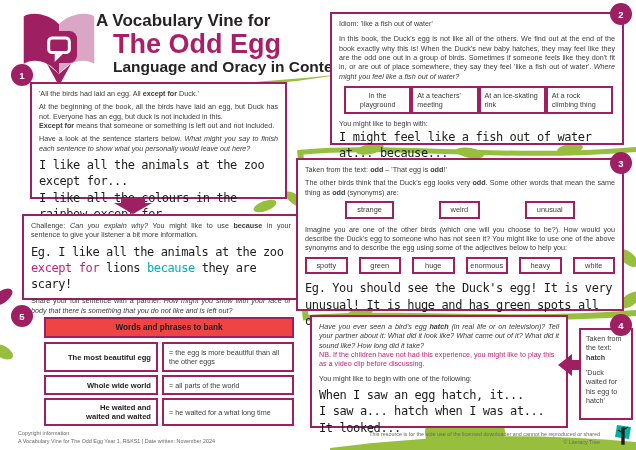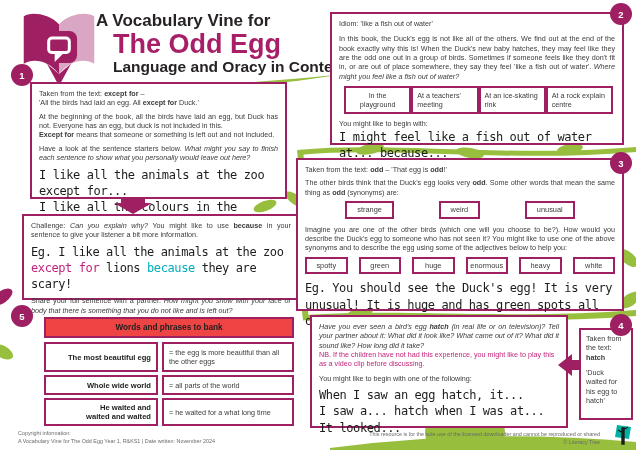"Taken from the text: except" div.para { html: <div><span>Taken from the text: </span><span>except for</span><span> –</span></div> -> none }
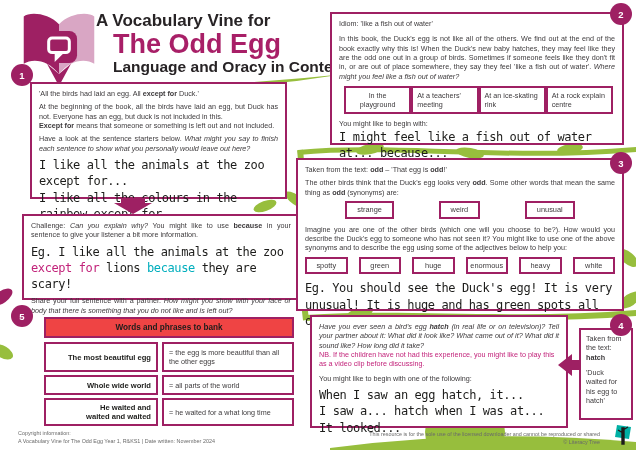"At a rock explain centre" div.optbox { text: explain centre -> climbing thing }
